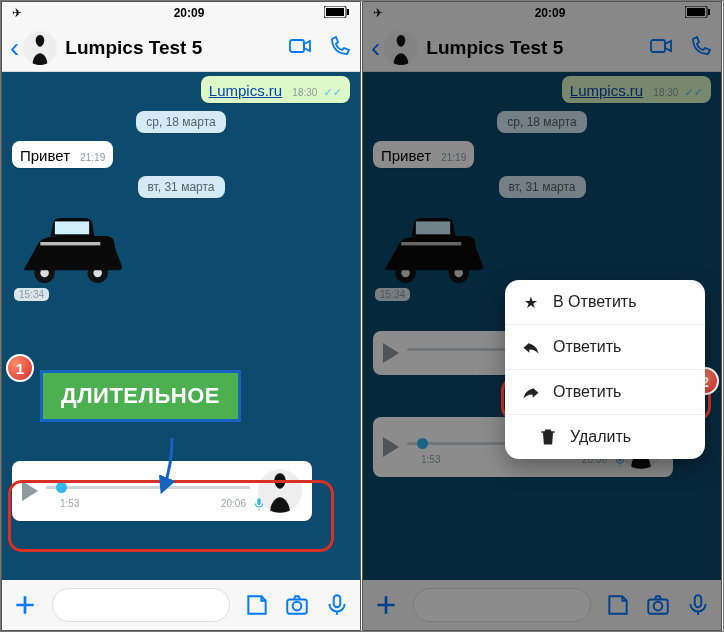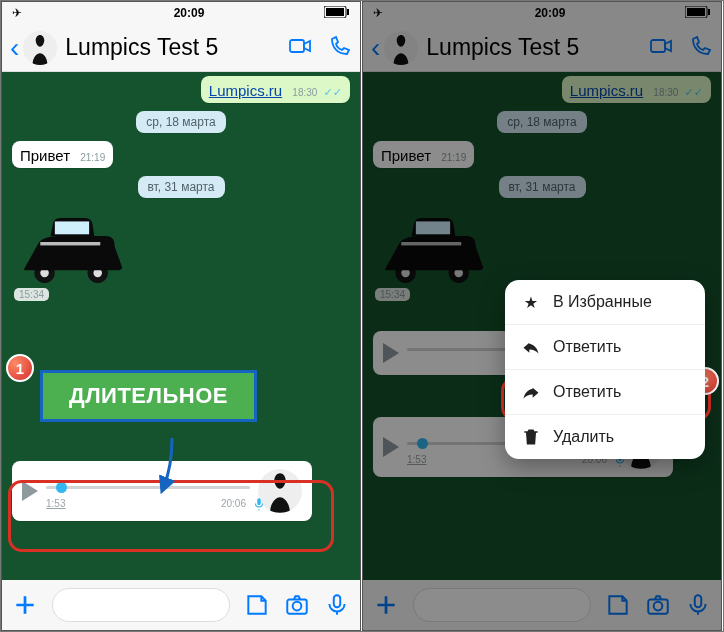"Lumpics Test 5" .title { font-size: 23px -> 19px; font-weight: 400 -> 700 }
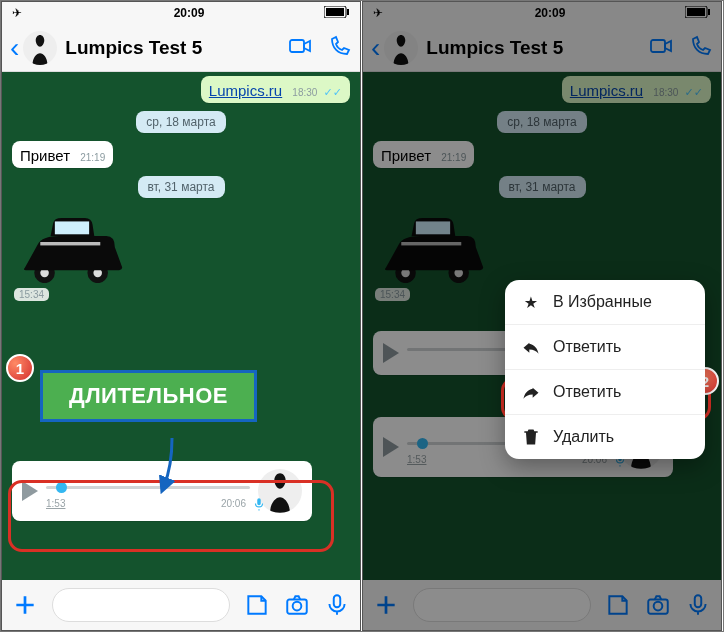"Lumpics.ru 18:30 ✓✓" .chat-bg { background: #14532d -> #0c4a6e }
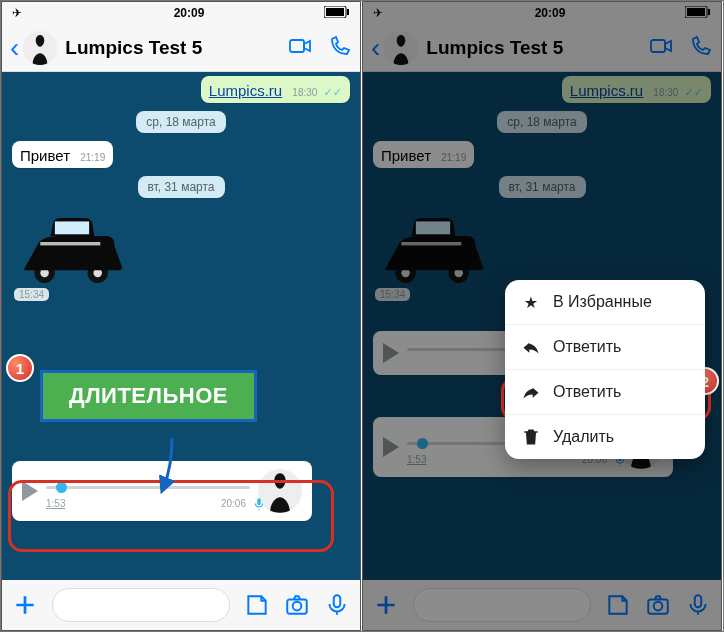"В Избранные" span { text: Избранные -> Ответить }
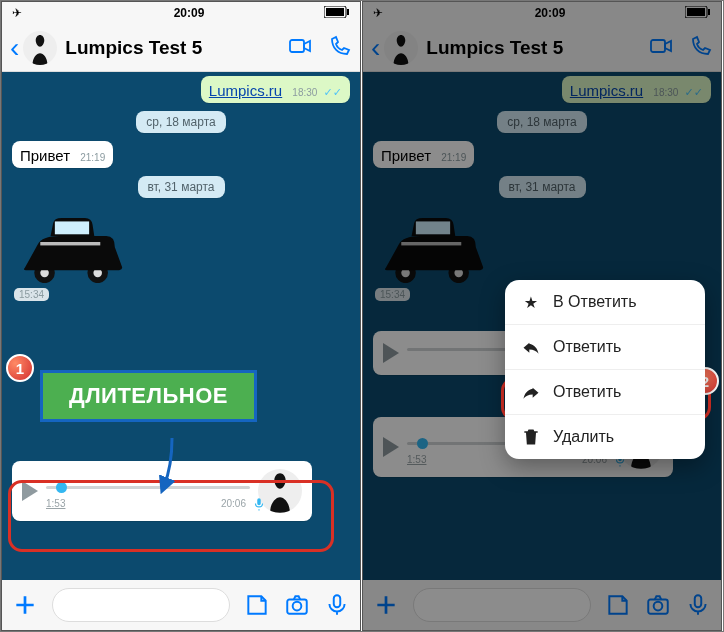"ДЛИТЕЛЬНОЕ" .callout { padding: 10px 26px -> 10px 18px }
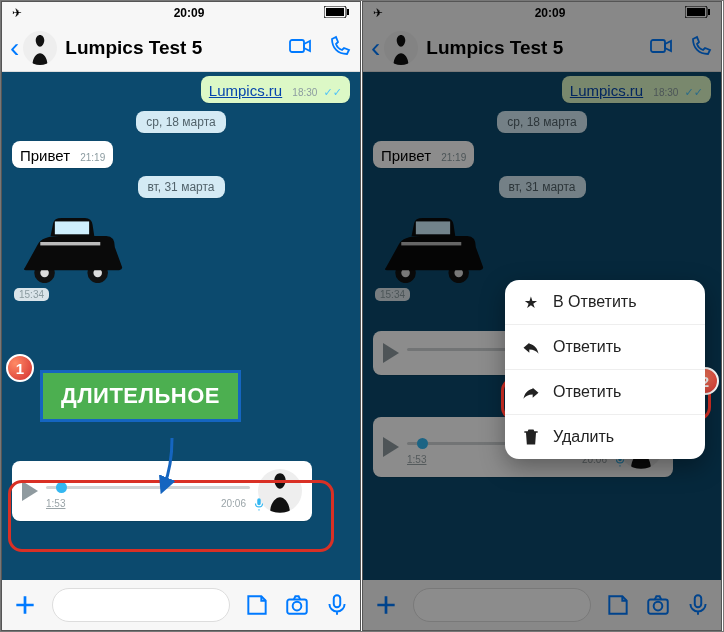"Удалить" .ctx-item:last-child { margin-left: none -> 17px }
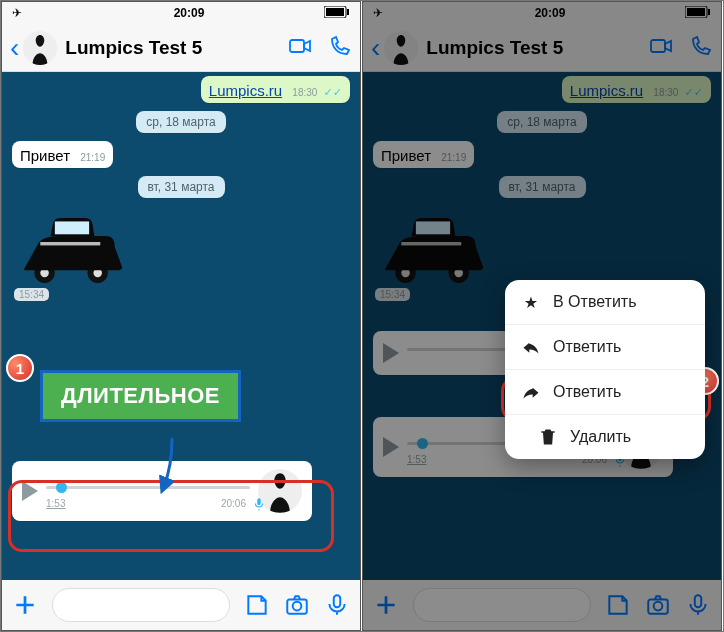"1:53" .vt.l { left: 0 -> 14px; text-decoration: underline -> none }
